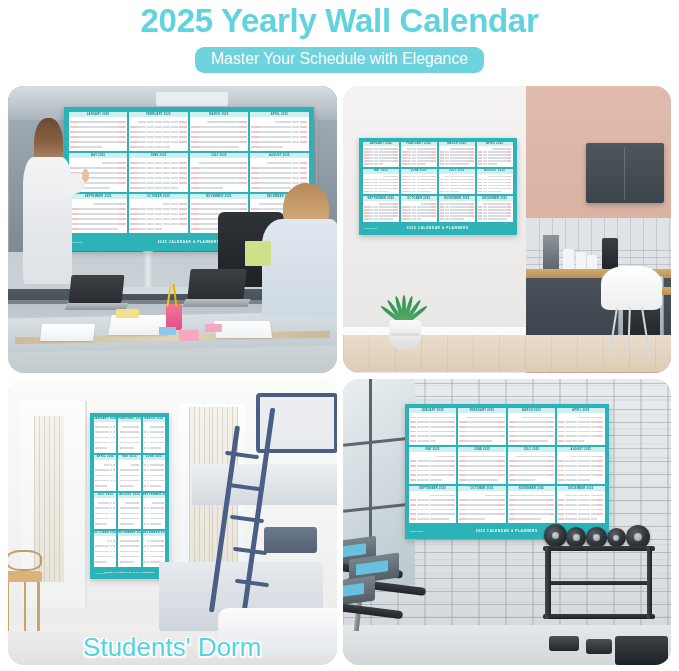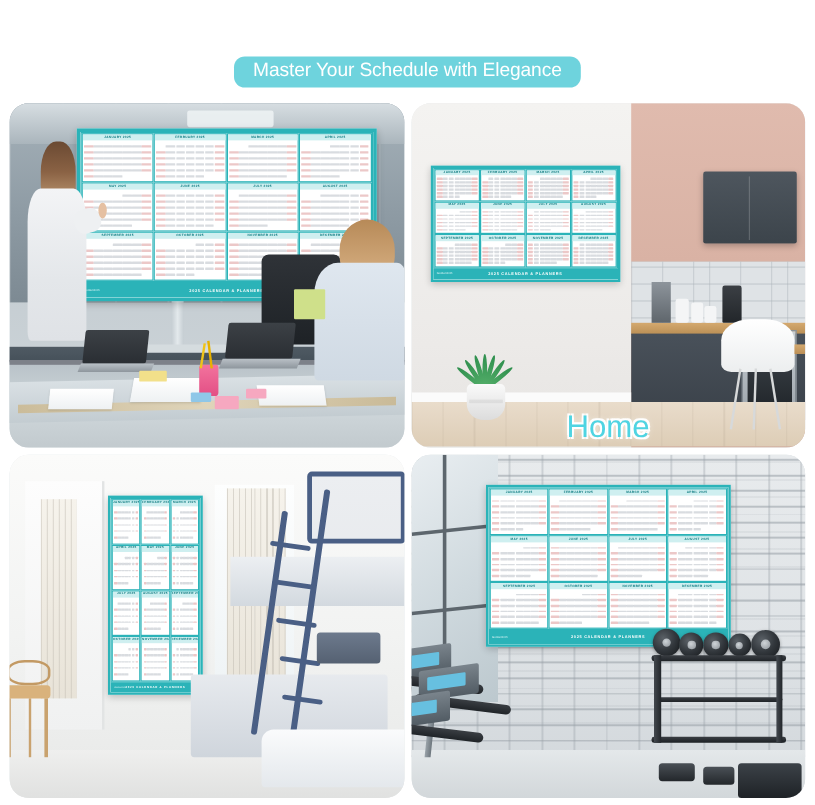"2025 Yearly Wall Calendar" div.title { html: none -> <div>2025 Yearly Wall Calendar</div> }
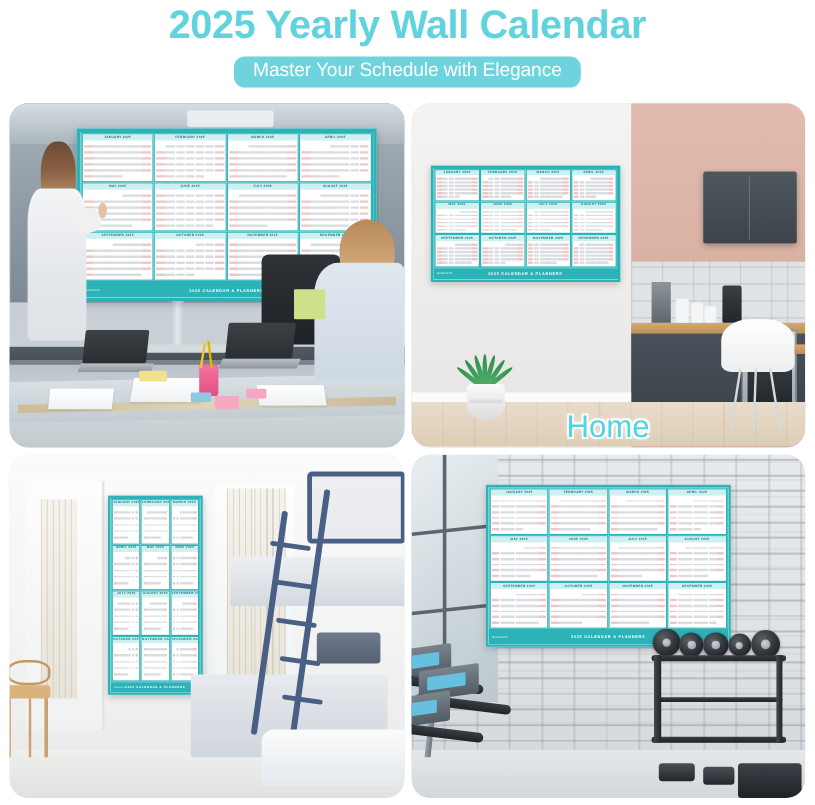"Home" div.panel-label { html: <div>Home</div> -> none }
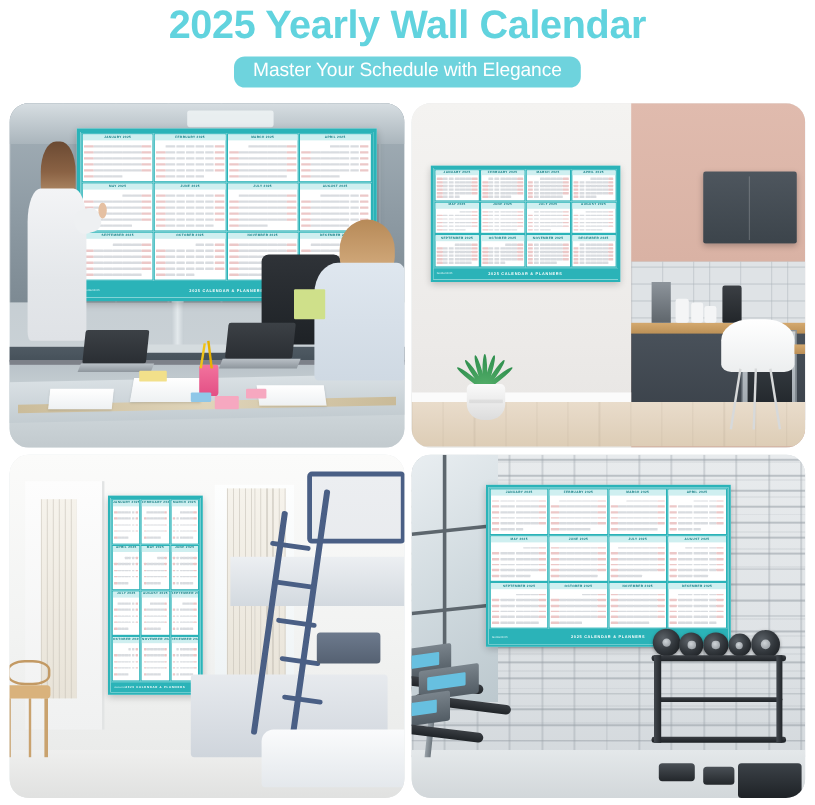"Students' Dorm" div.panel-label { html: none -> <div>Students' Dorm</div> }
